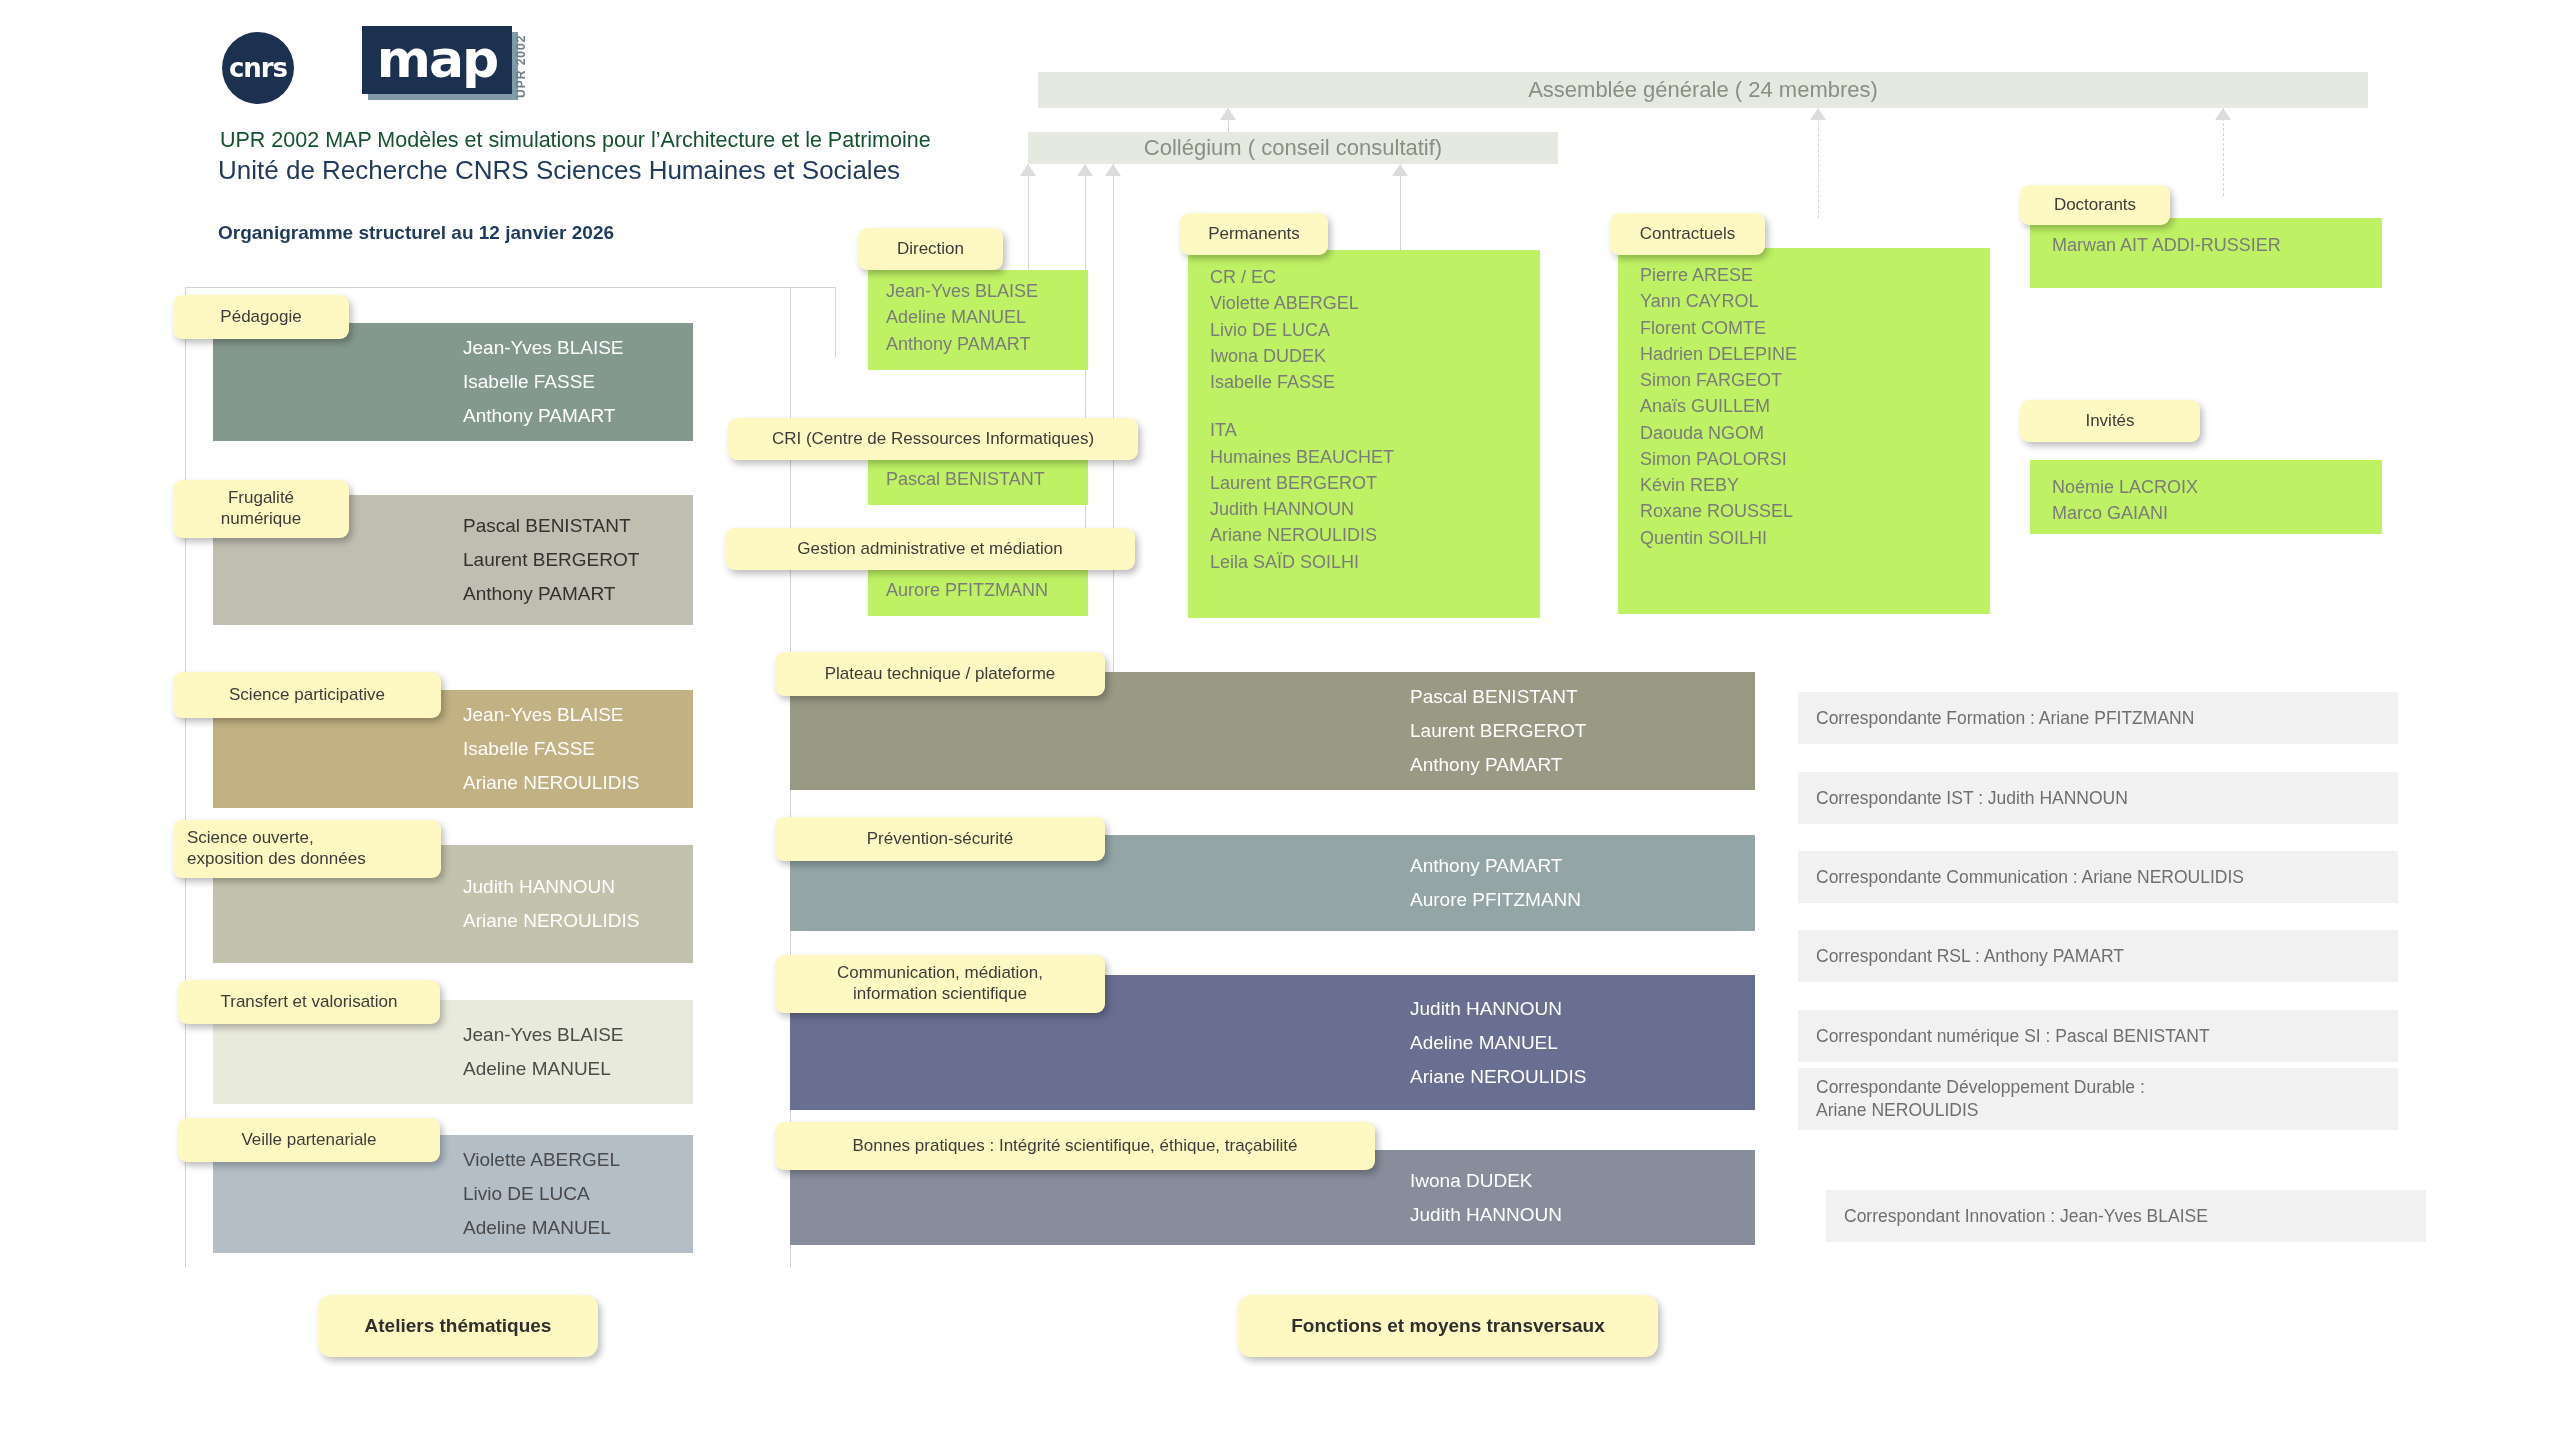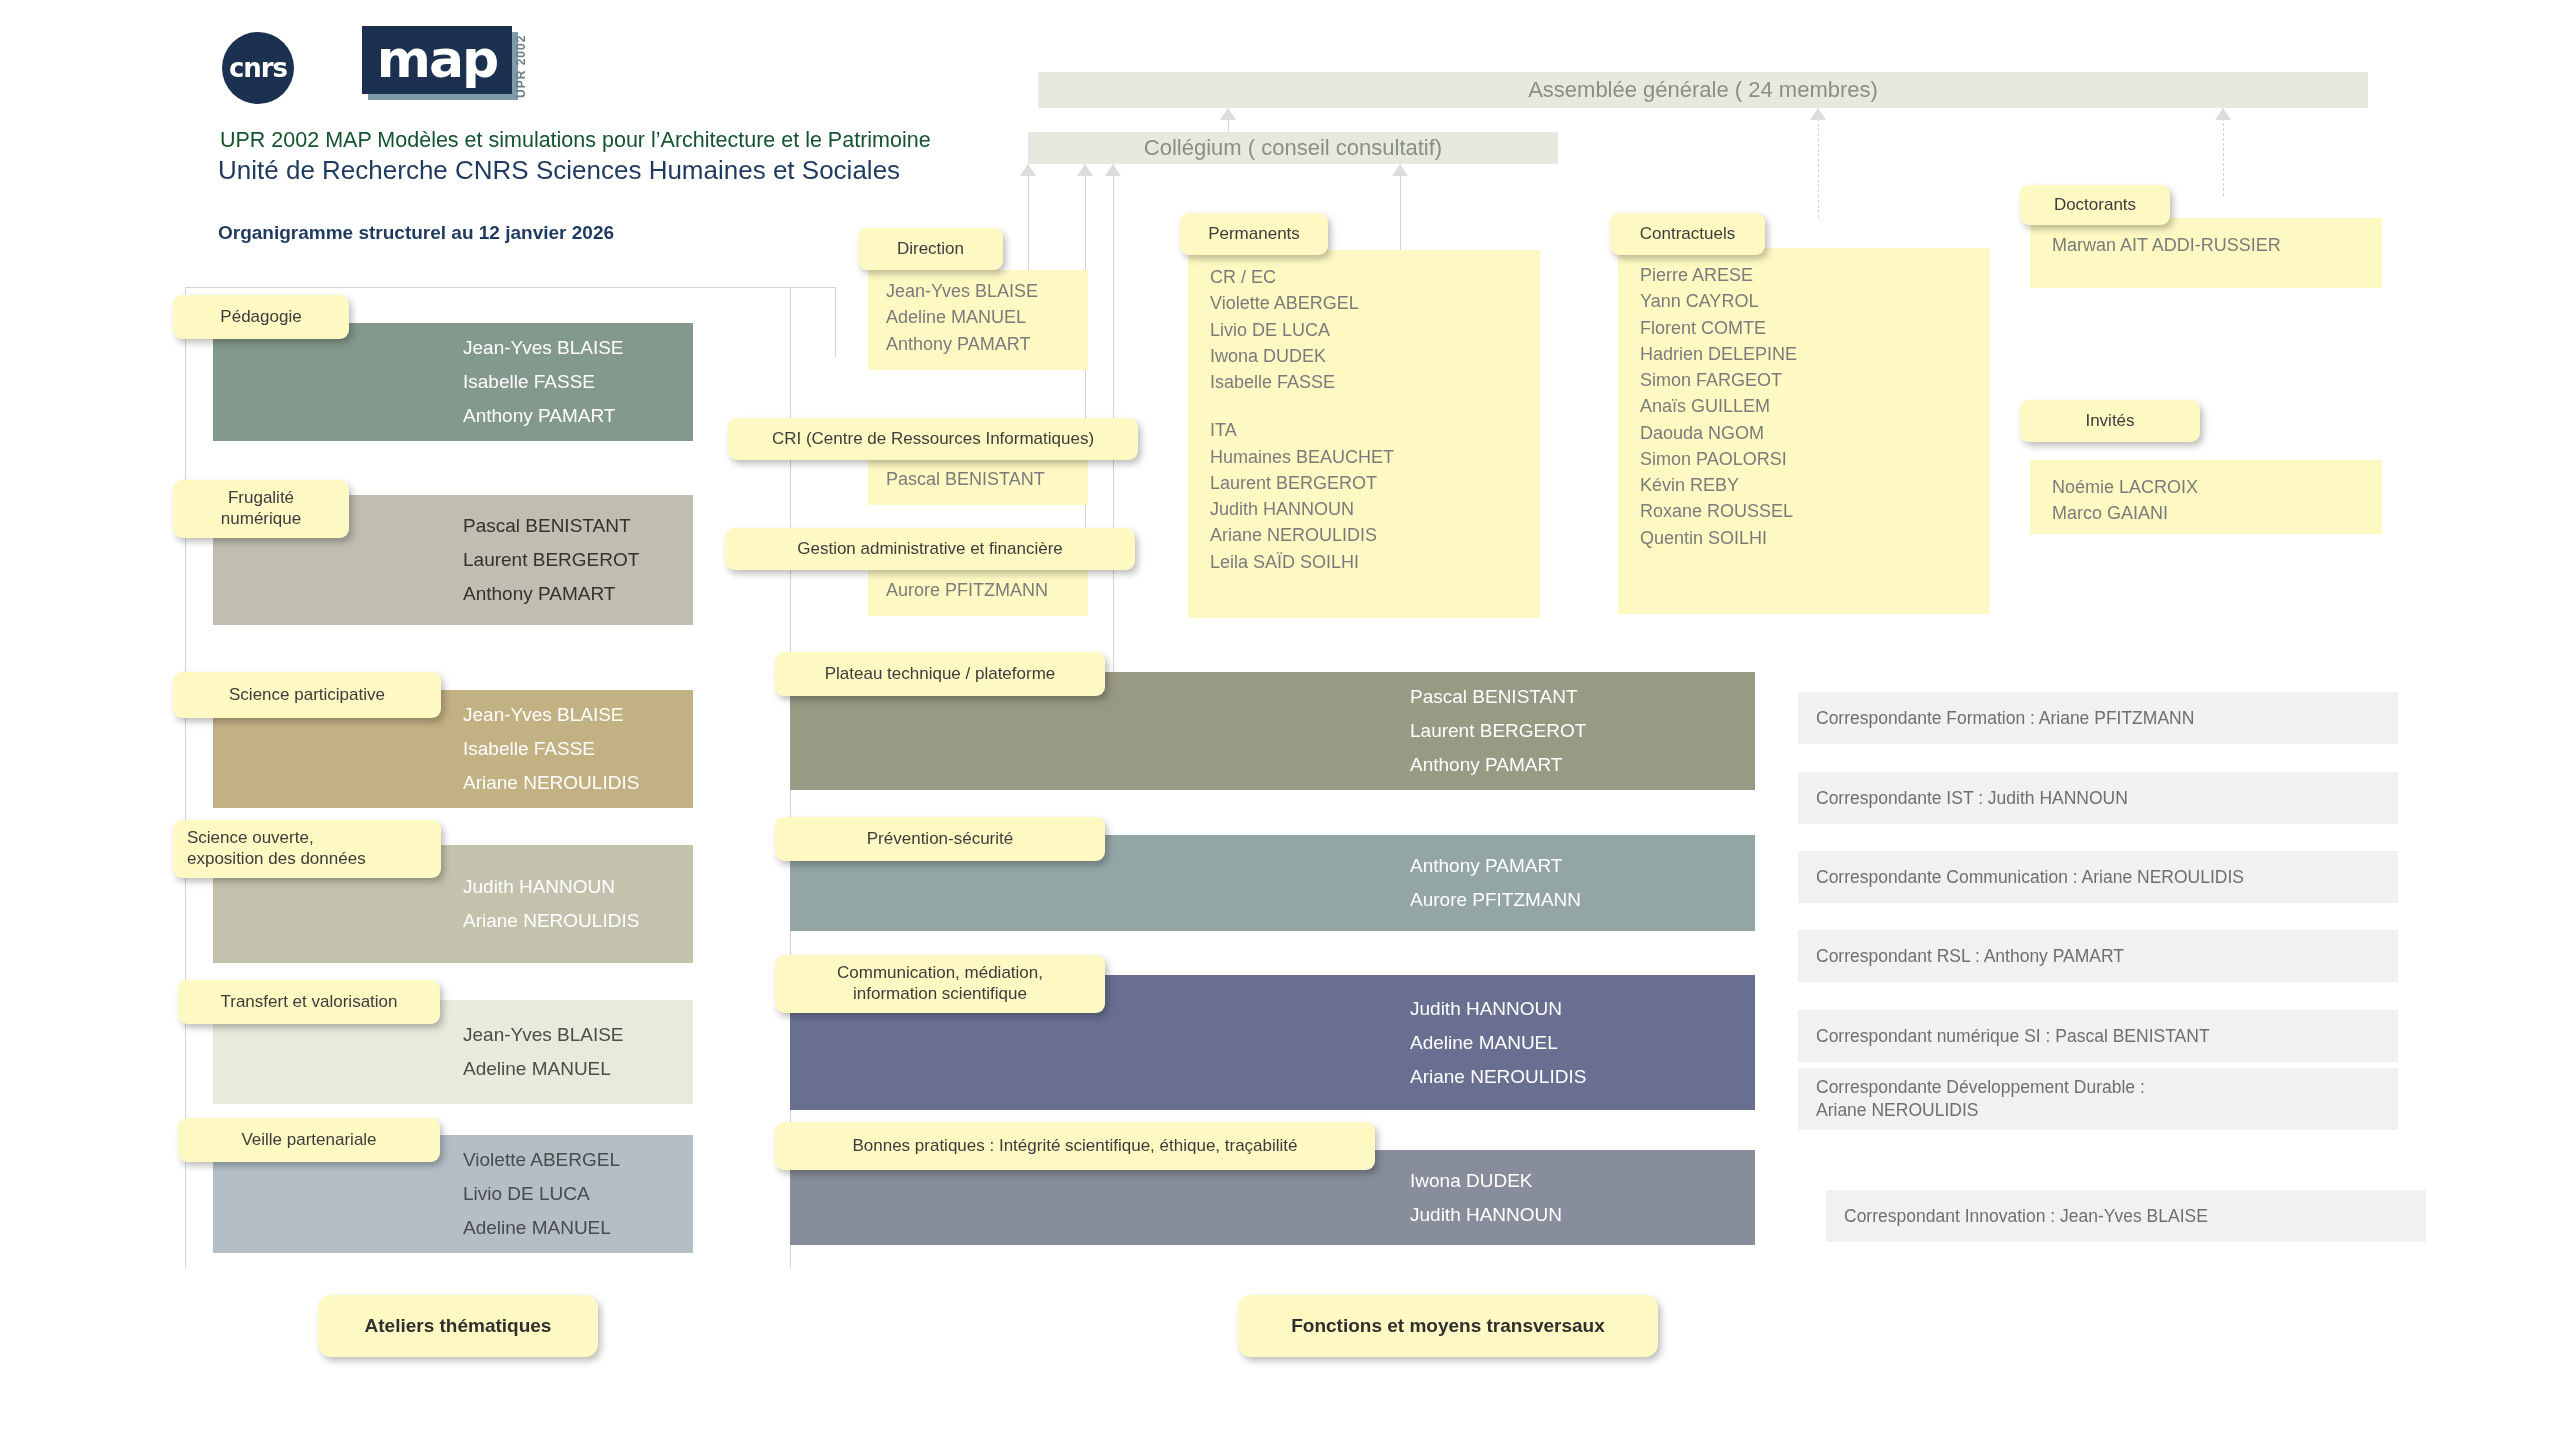"Marwan AIT ADDI-RUSSIER" .panel { background: #fef9c3 -> #bef264 }
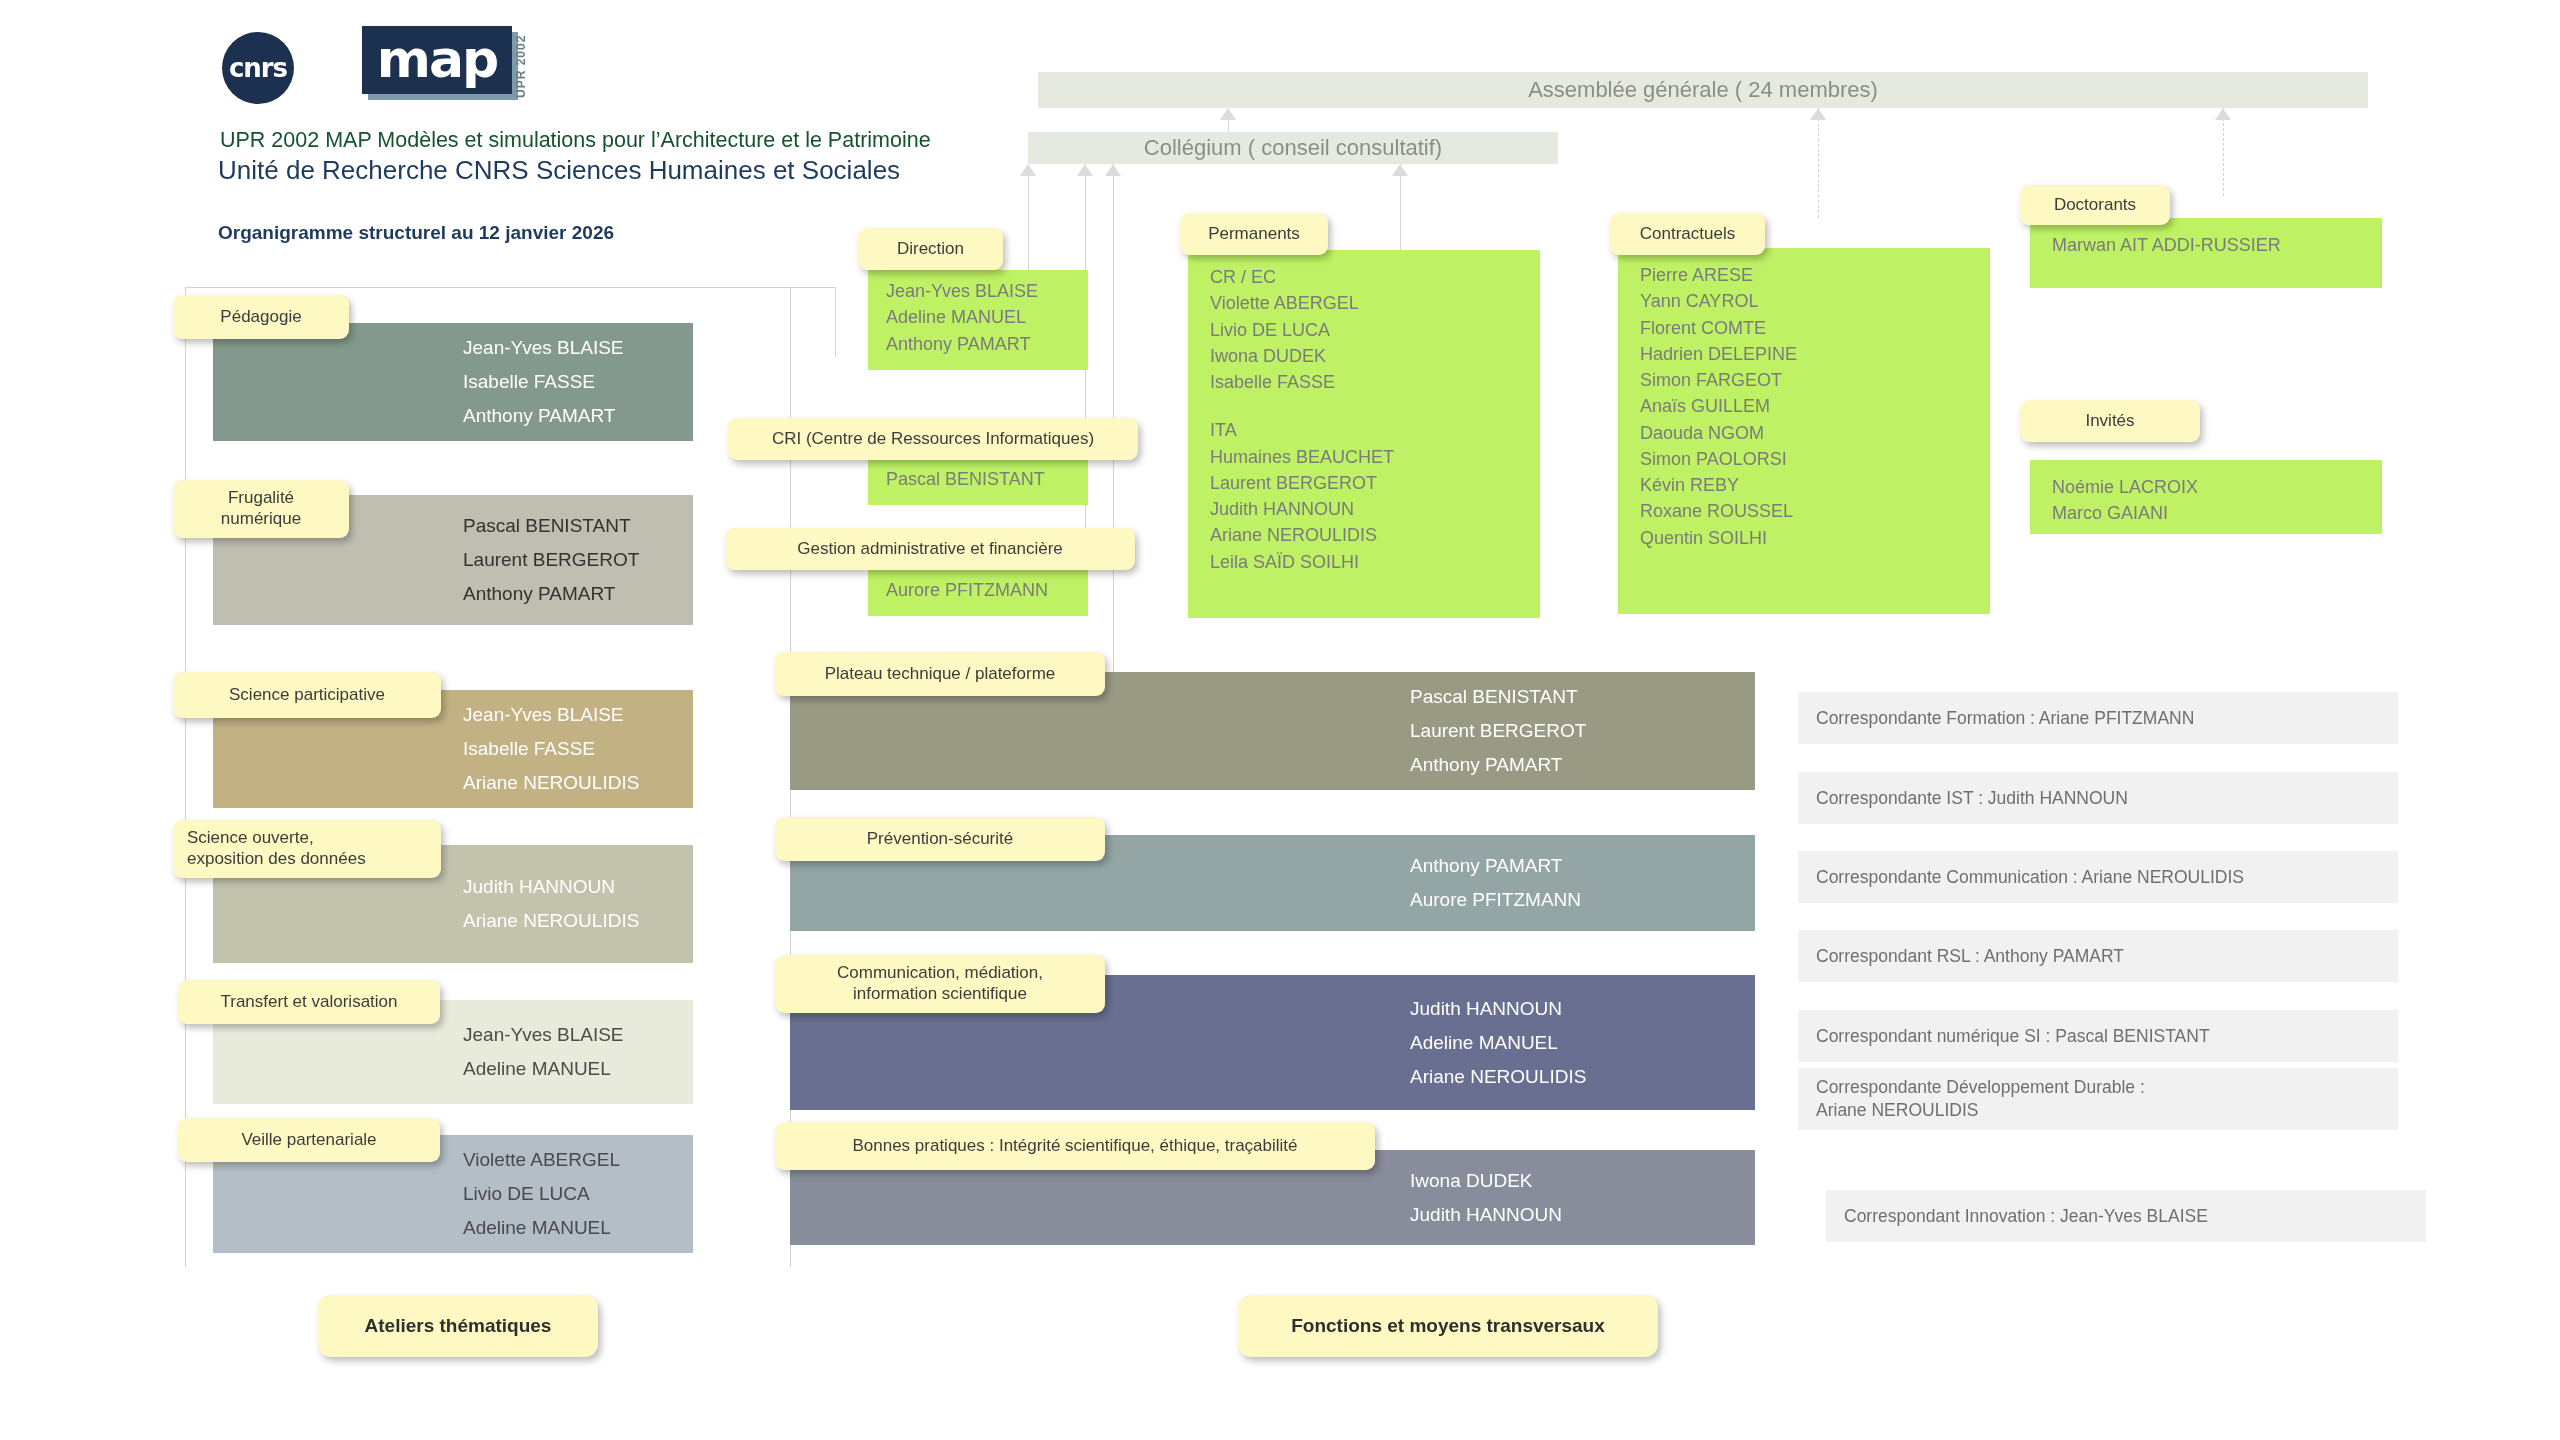"Gestion administrative et financière" div.abs { text: financière -> médiation }
